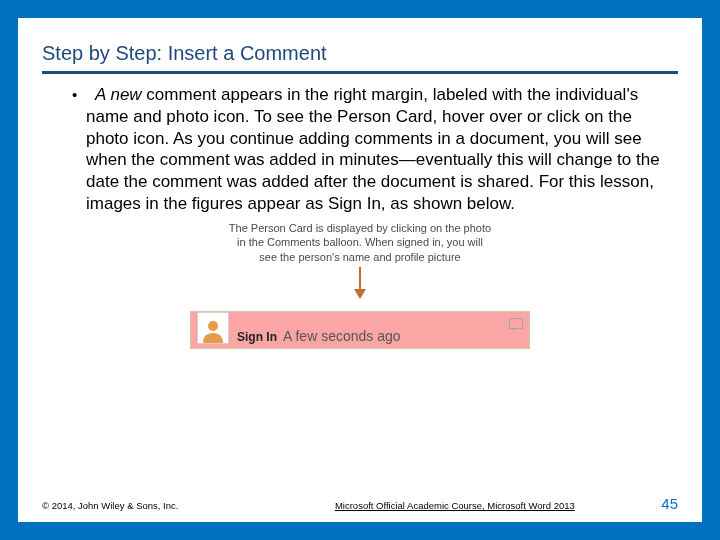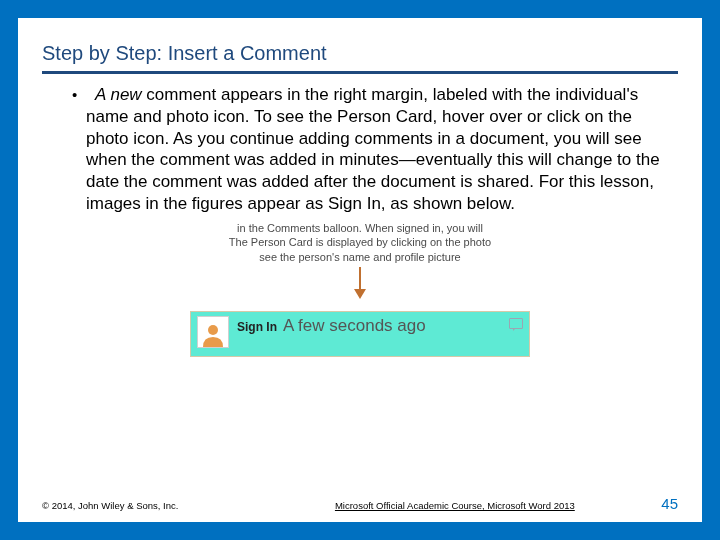"in the Comments balloon. When" div { order: before "The Person Card is displayed" -> after "The Person Card is displayed" }
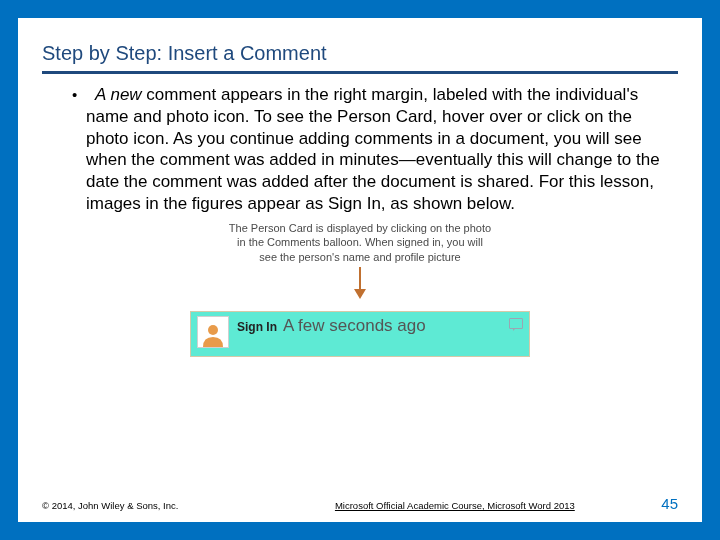"Sign In" .comment-balloon { align-items: flex-start -> flex-end; background: #5eead4 -> #fca5a5; height: 46px -> 38px }
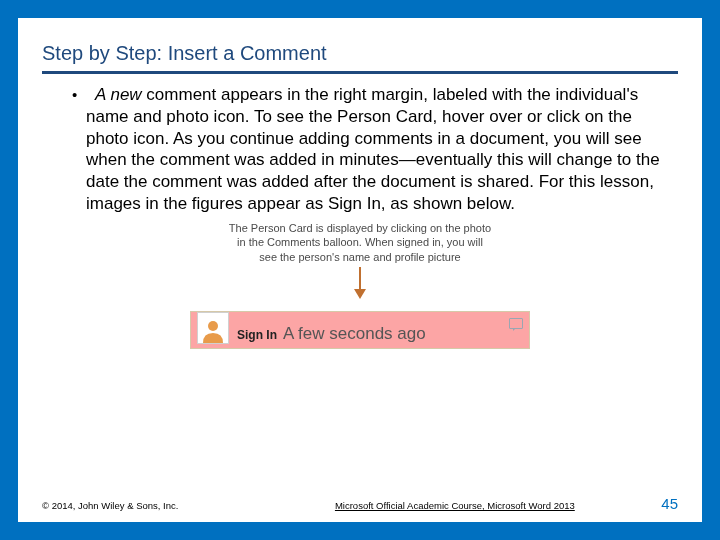"A few seconds ago" .ago { font-size: 17px -> 14px }
